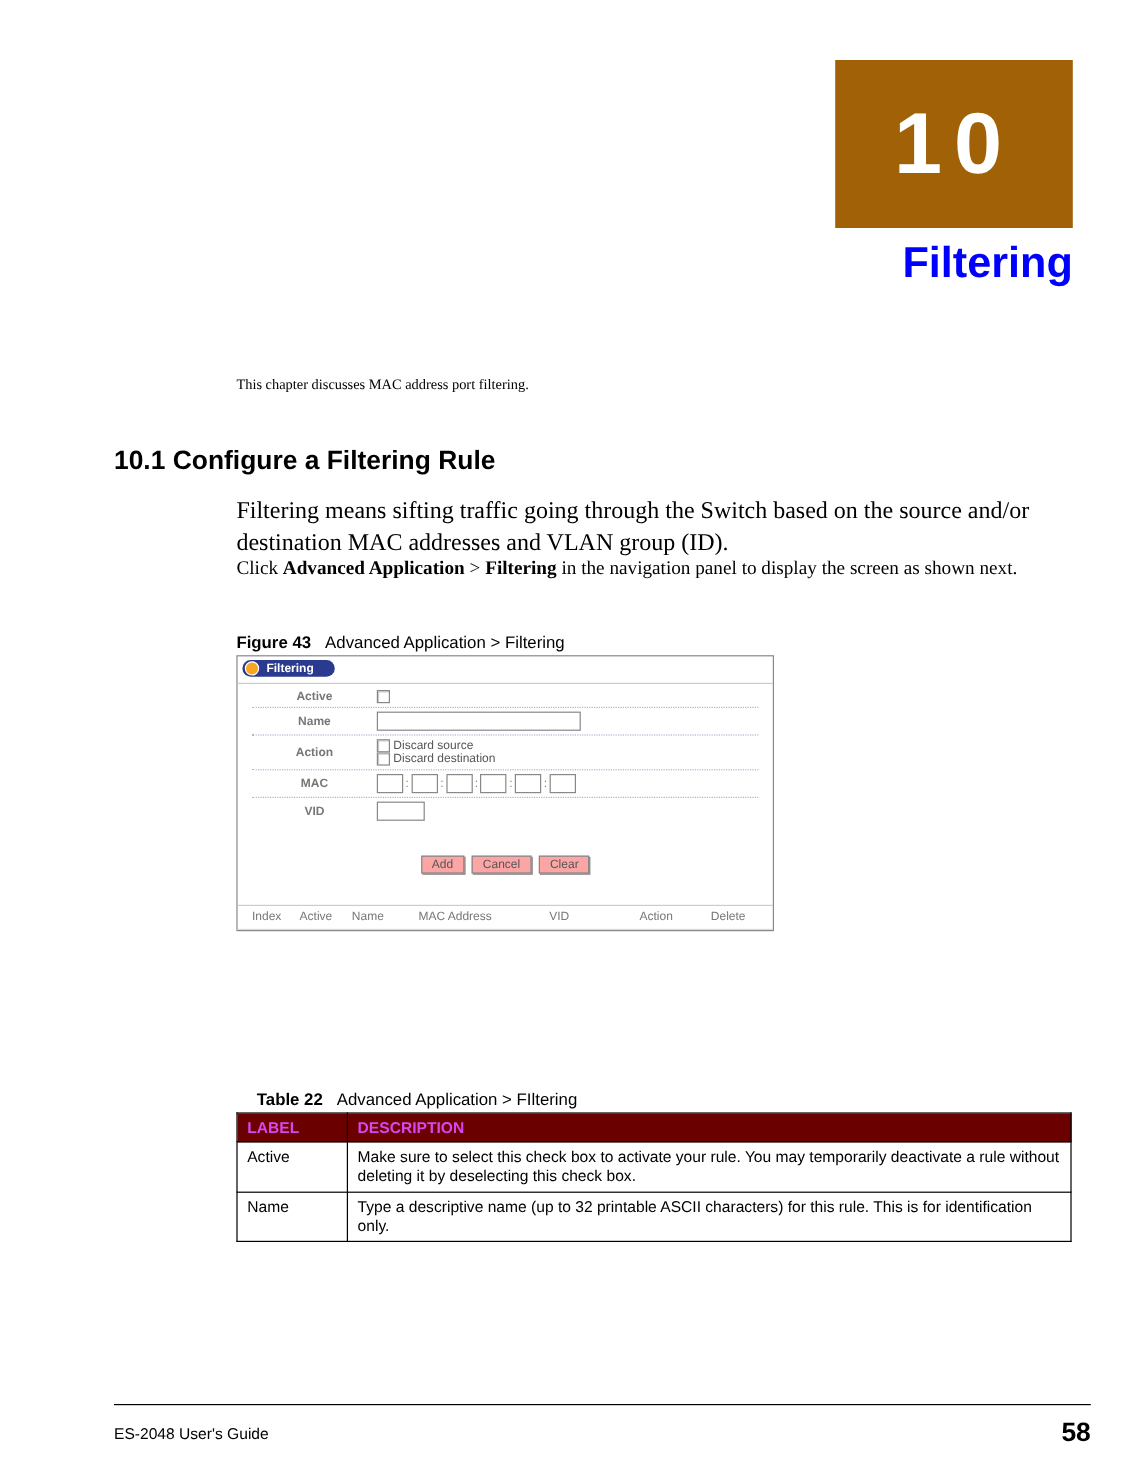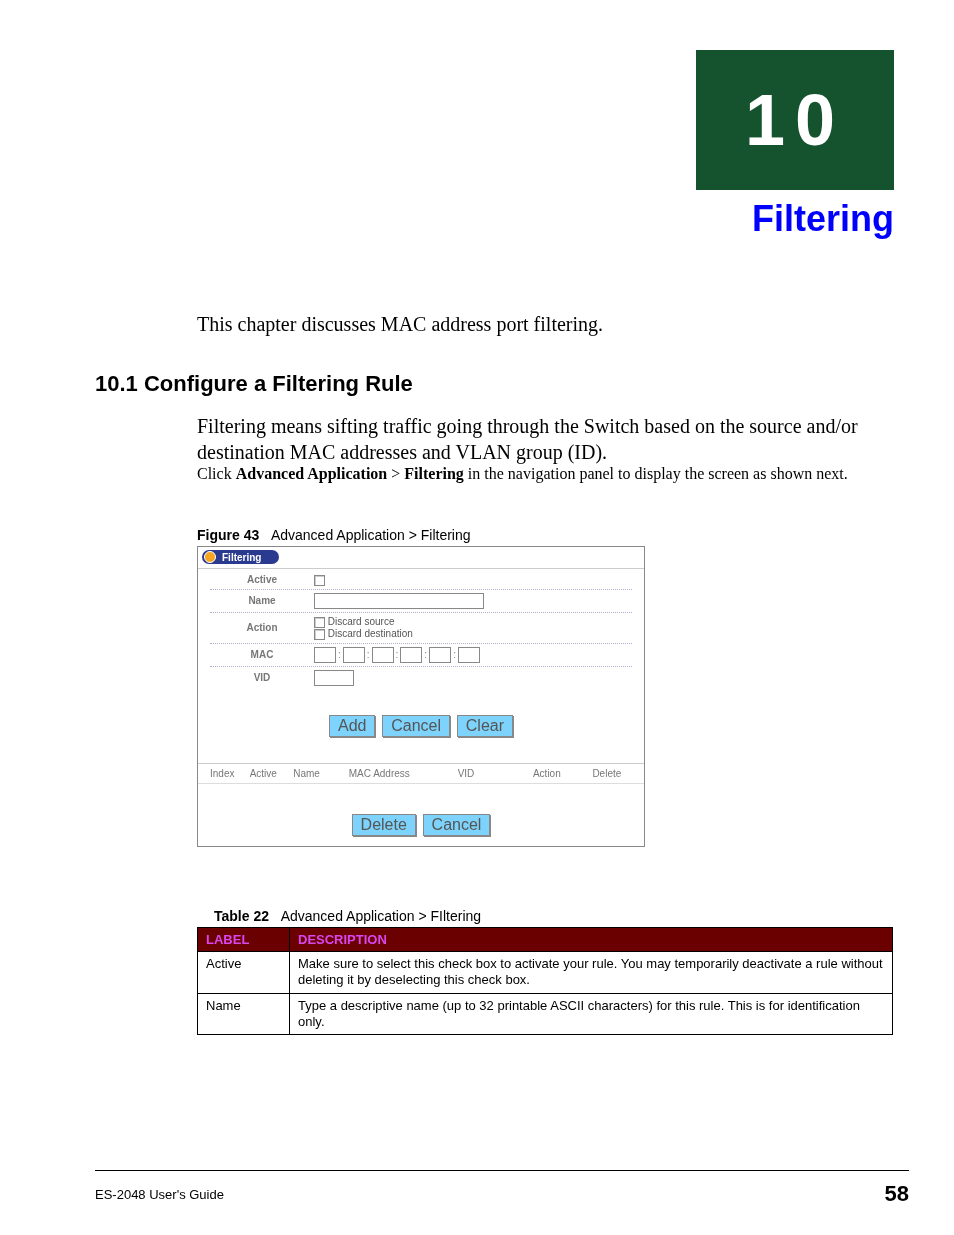"10" .chapter-box { background: #14532d -> #a16207 }
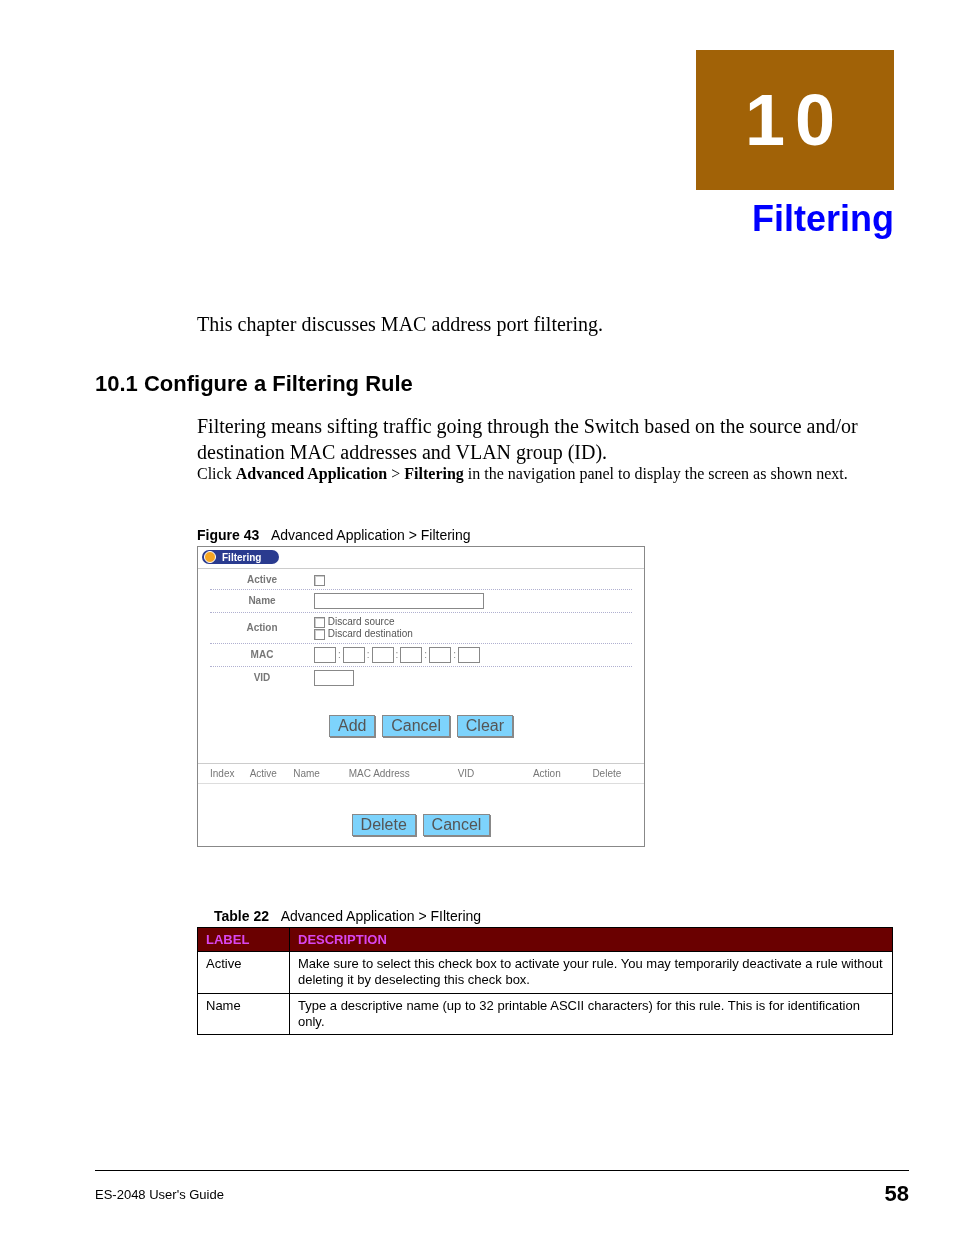"This chapter discusses MAC address" .intro { font-size: 20px -> 12px }
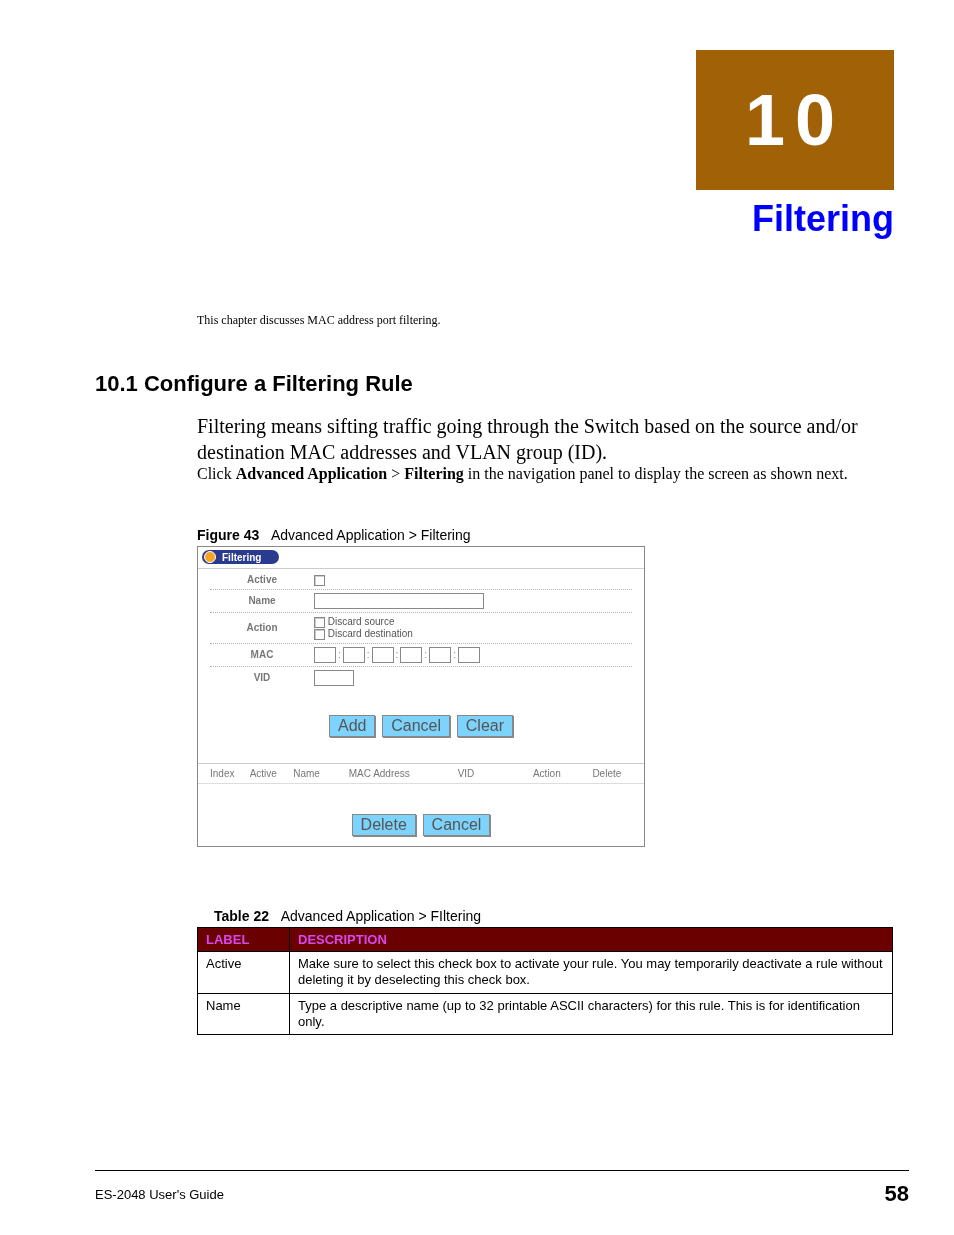"Add" .ss-btn { background: #7dd3fc -> #fca5a5; font-size: 16px -> 10px }
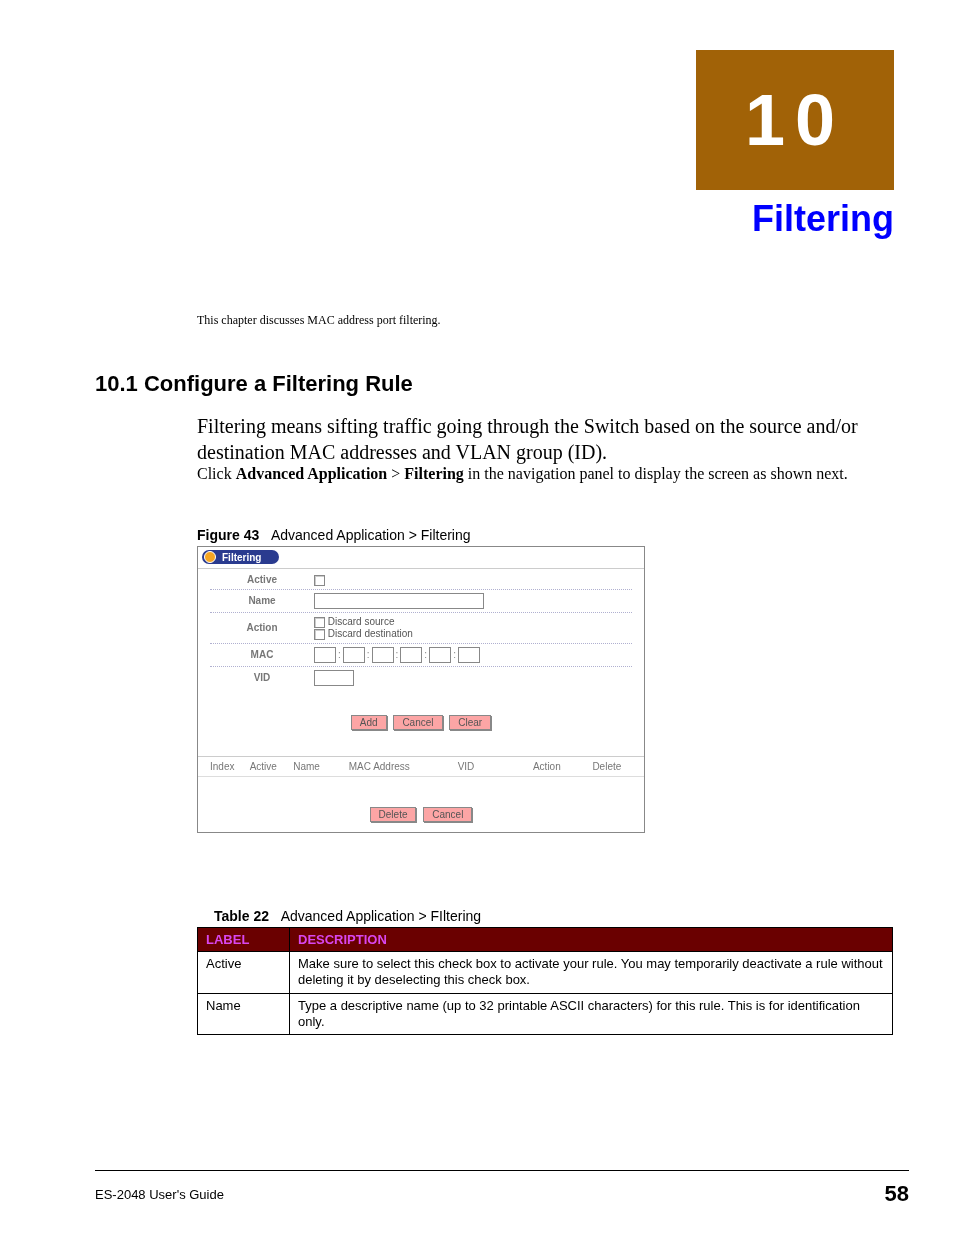"Delete Cancel" div.ss-buttons2 { html: <div> <span>Delete</span> <span>Cancel</span> </div> -> none }
